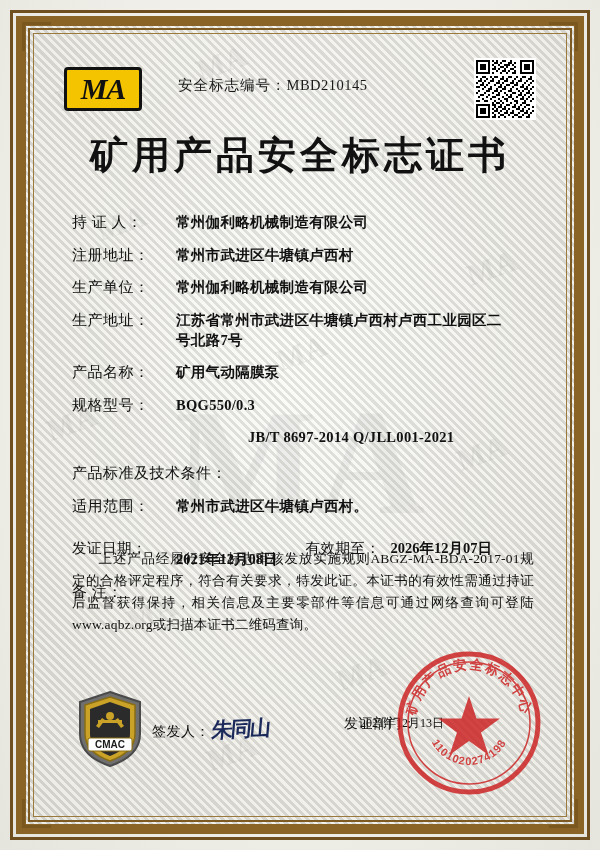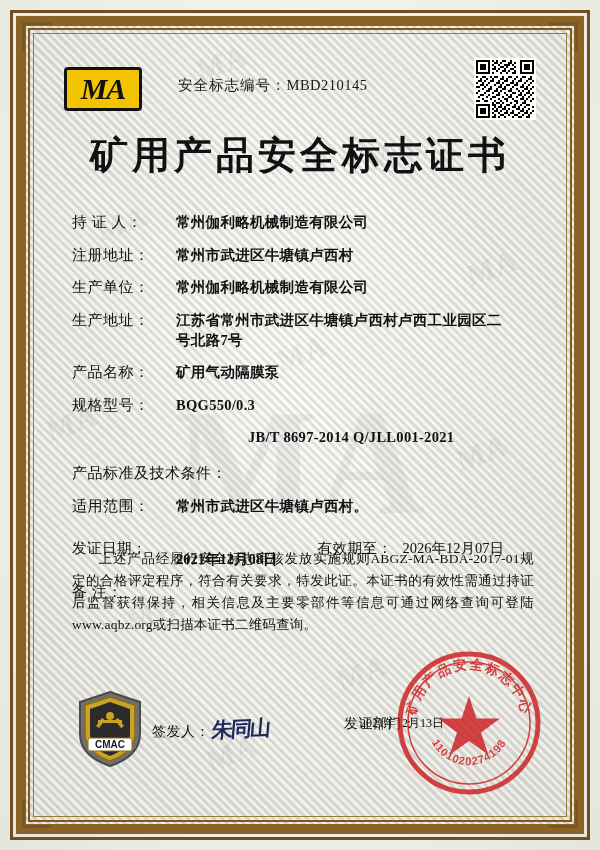"有效期至：" .row-date .mid { margin-left: 40px -> 28px }
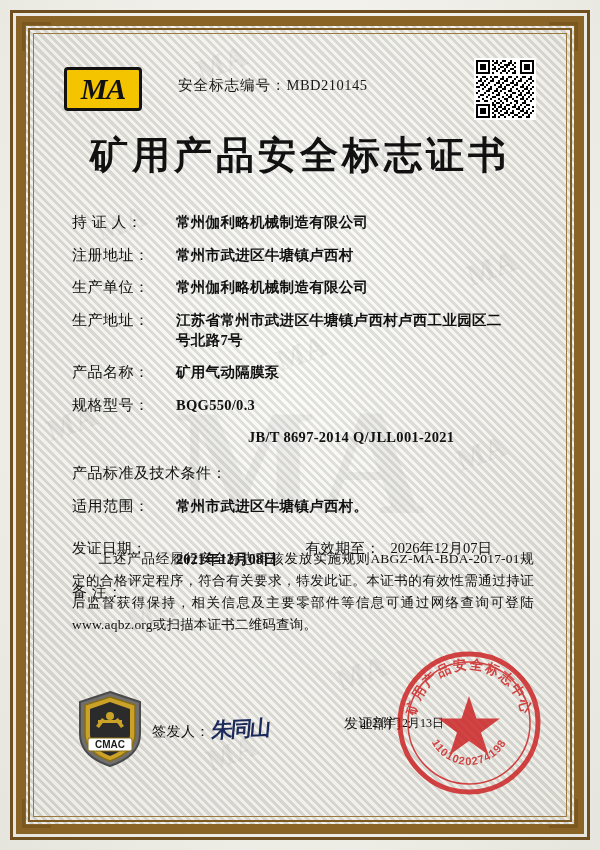"2026年12月07日" .row-date .d2 { font-weight: normal -> bold }
